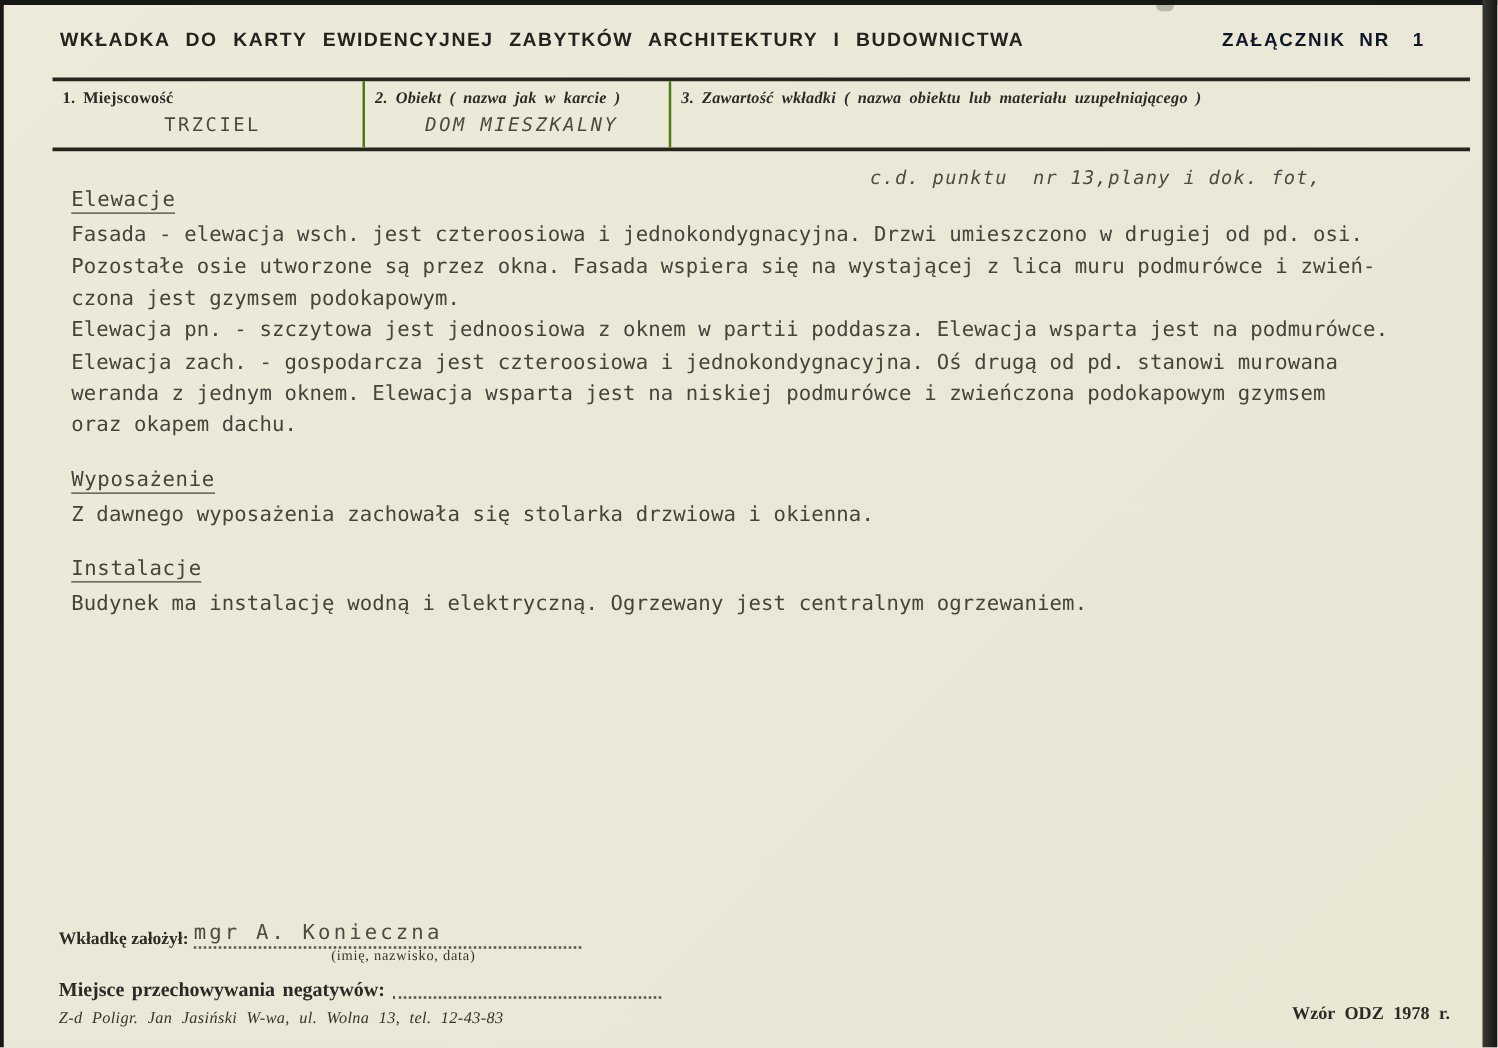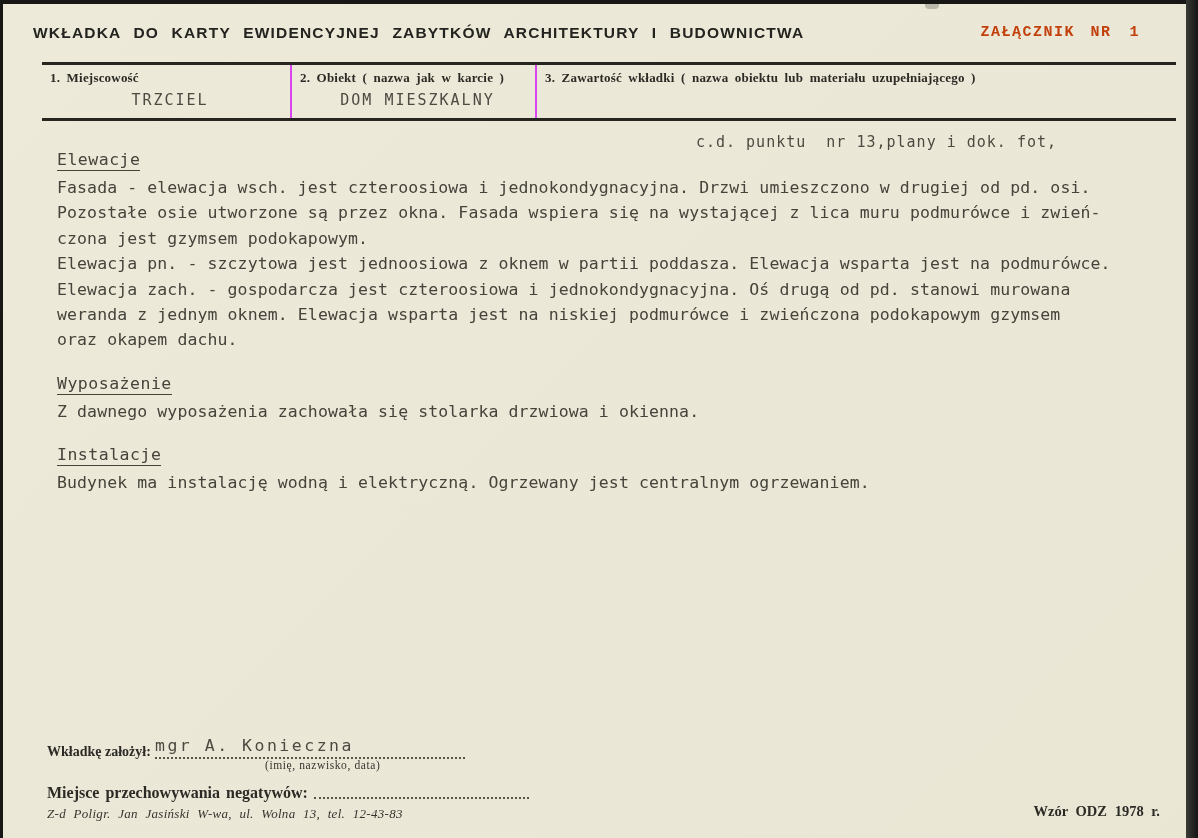"WKŁADKA DO KARTY EWIDENCYJNEJ ZABYTKÓW" .hdr { left: 33px -> 48px }
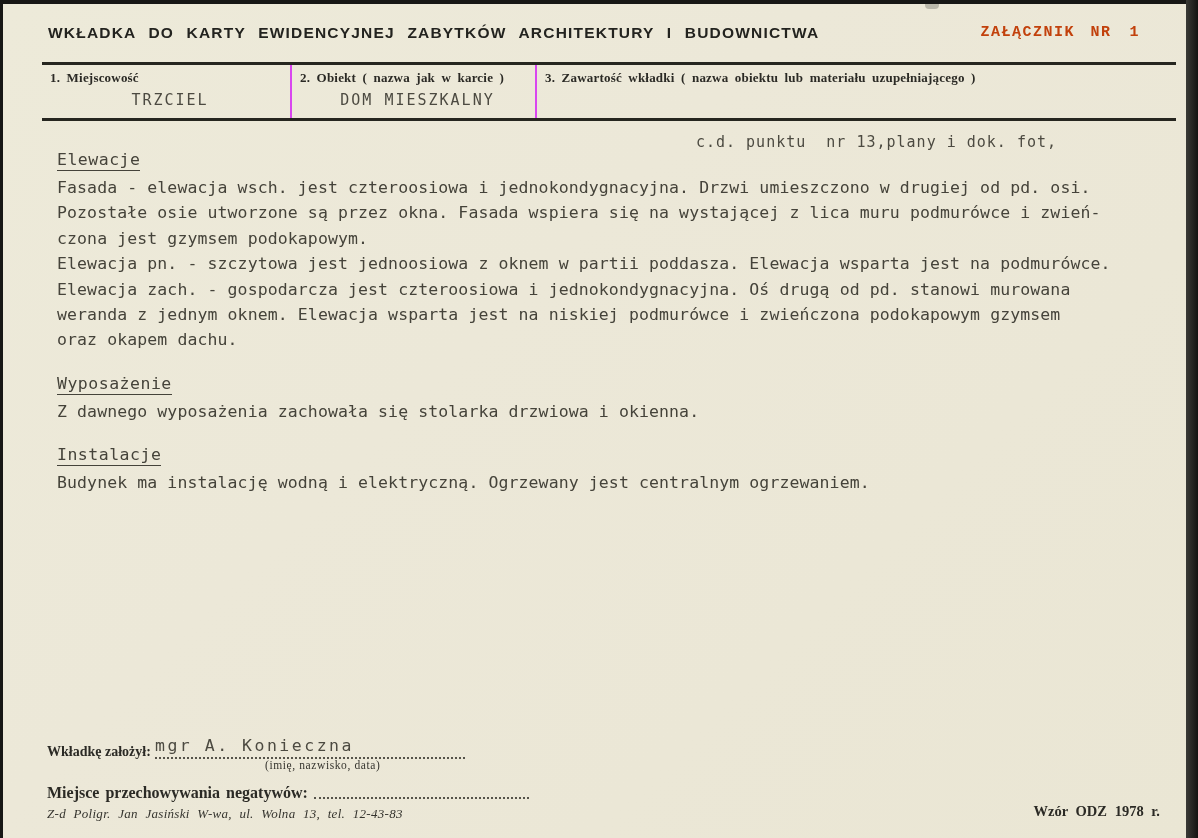"ZAŁĄCZNIK NR 1" .hdr-right { color: #c2410c -> #0f172a; font-family: Liberation Mono, monospace -> Liberation Sans, sans-serif }
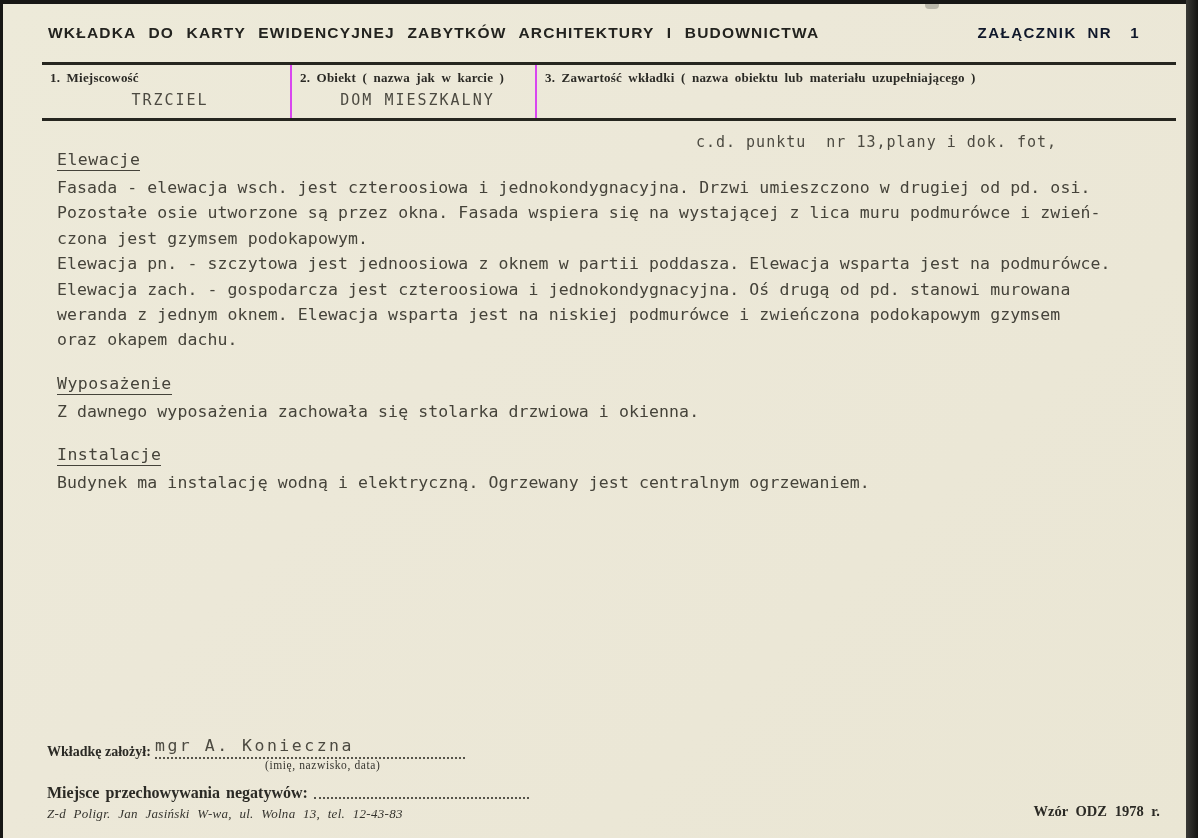"2. Obiekt ( nazwa jak" .fcell + .fcell { border-left: 2px solid #d946ef -> 2px solid #4d7c0f; font-style: none -> italic }
